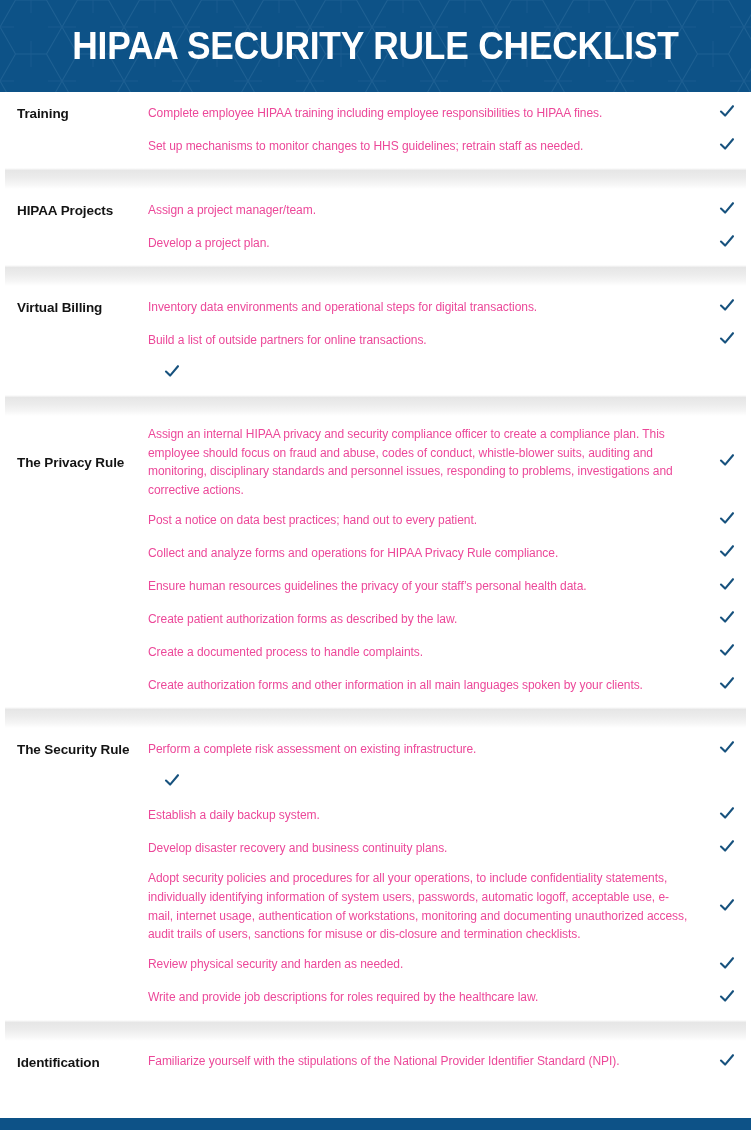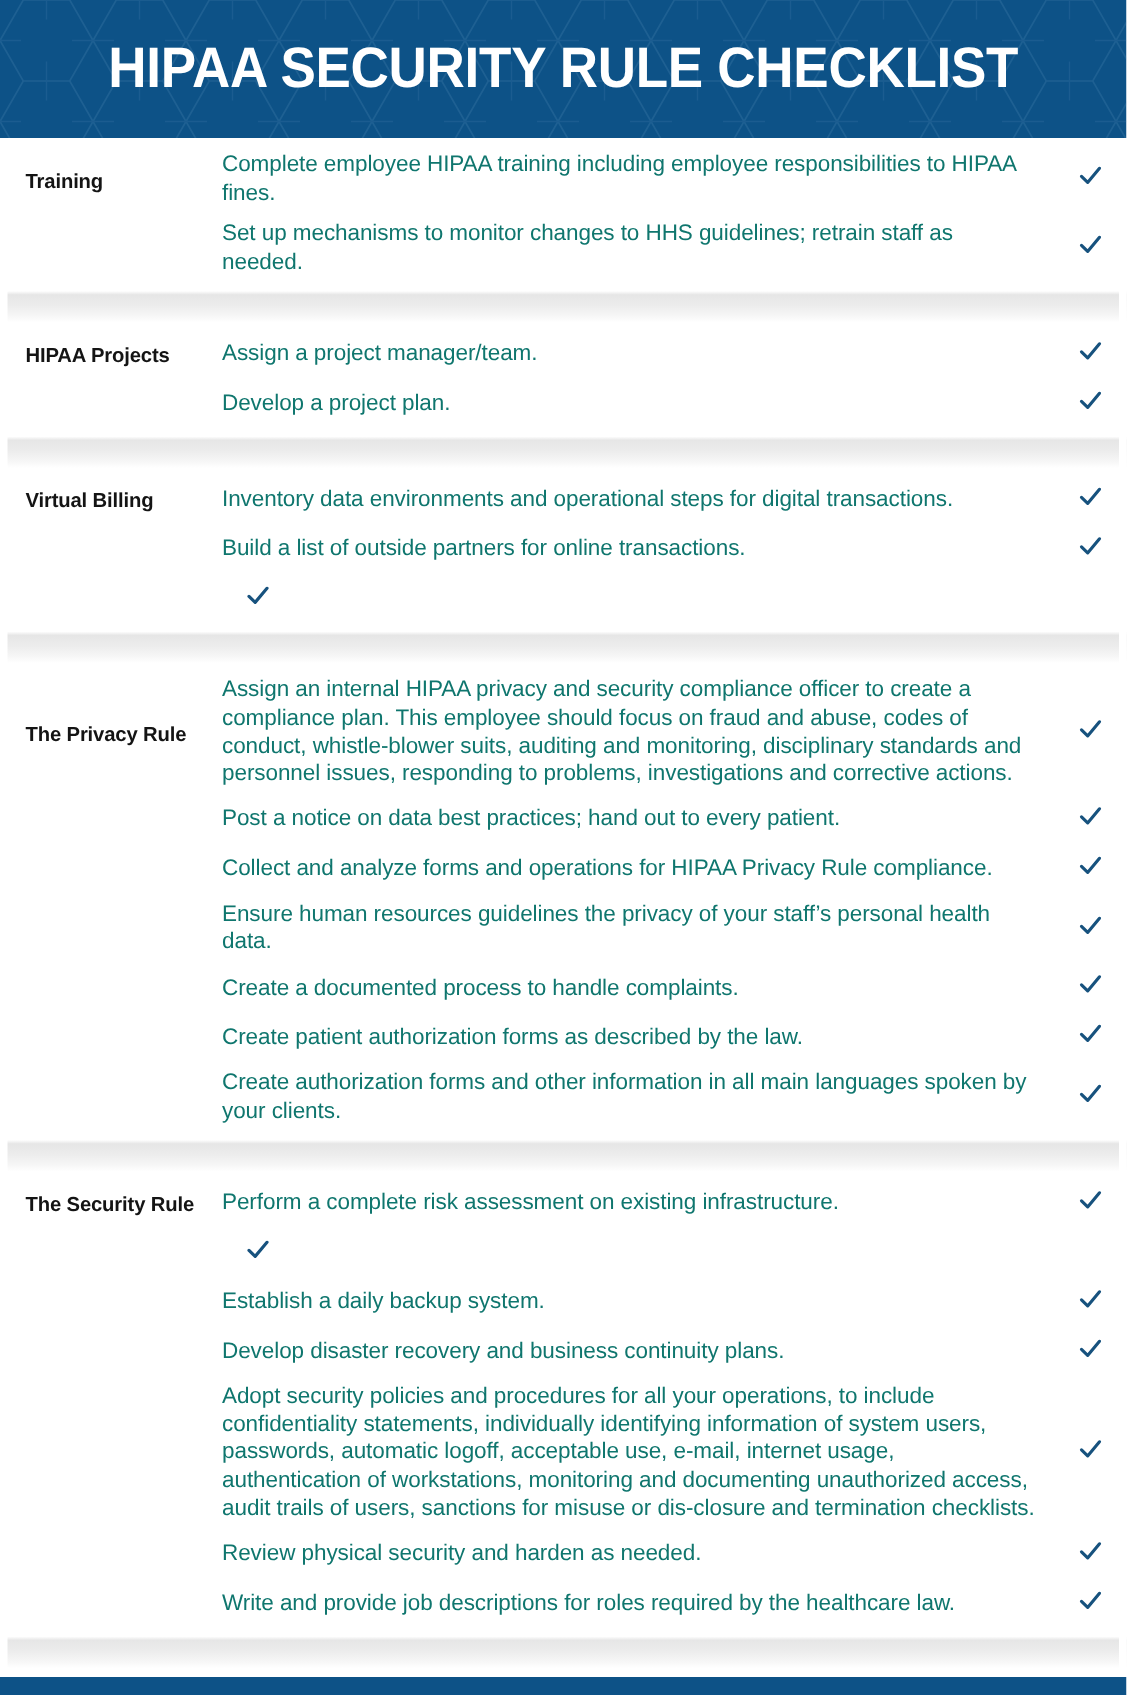"Complete employee HIPAA training" .text-cell { color: #0f766e -> #ec4899; font-size: 15px -> 12px }
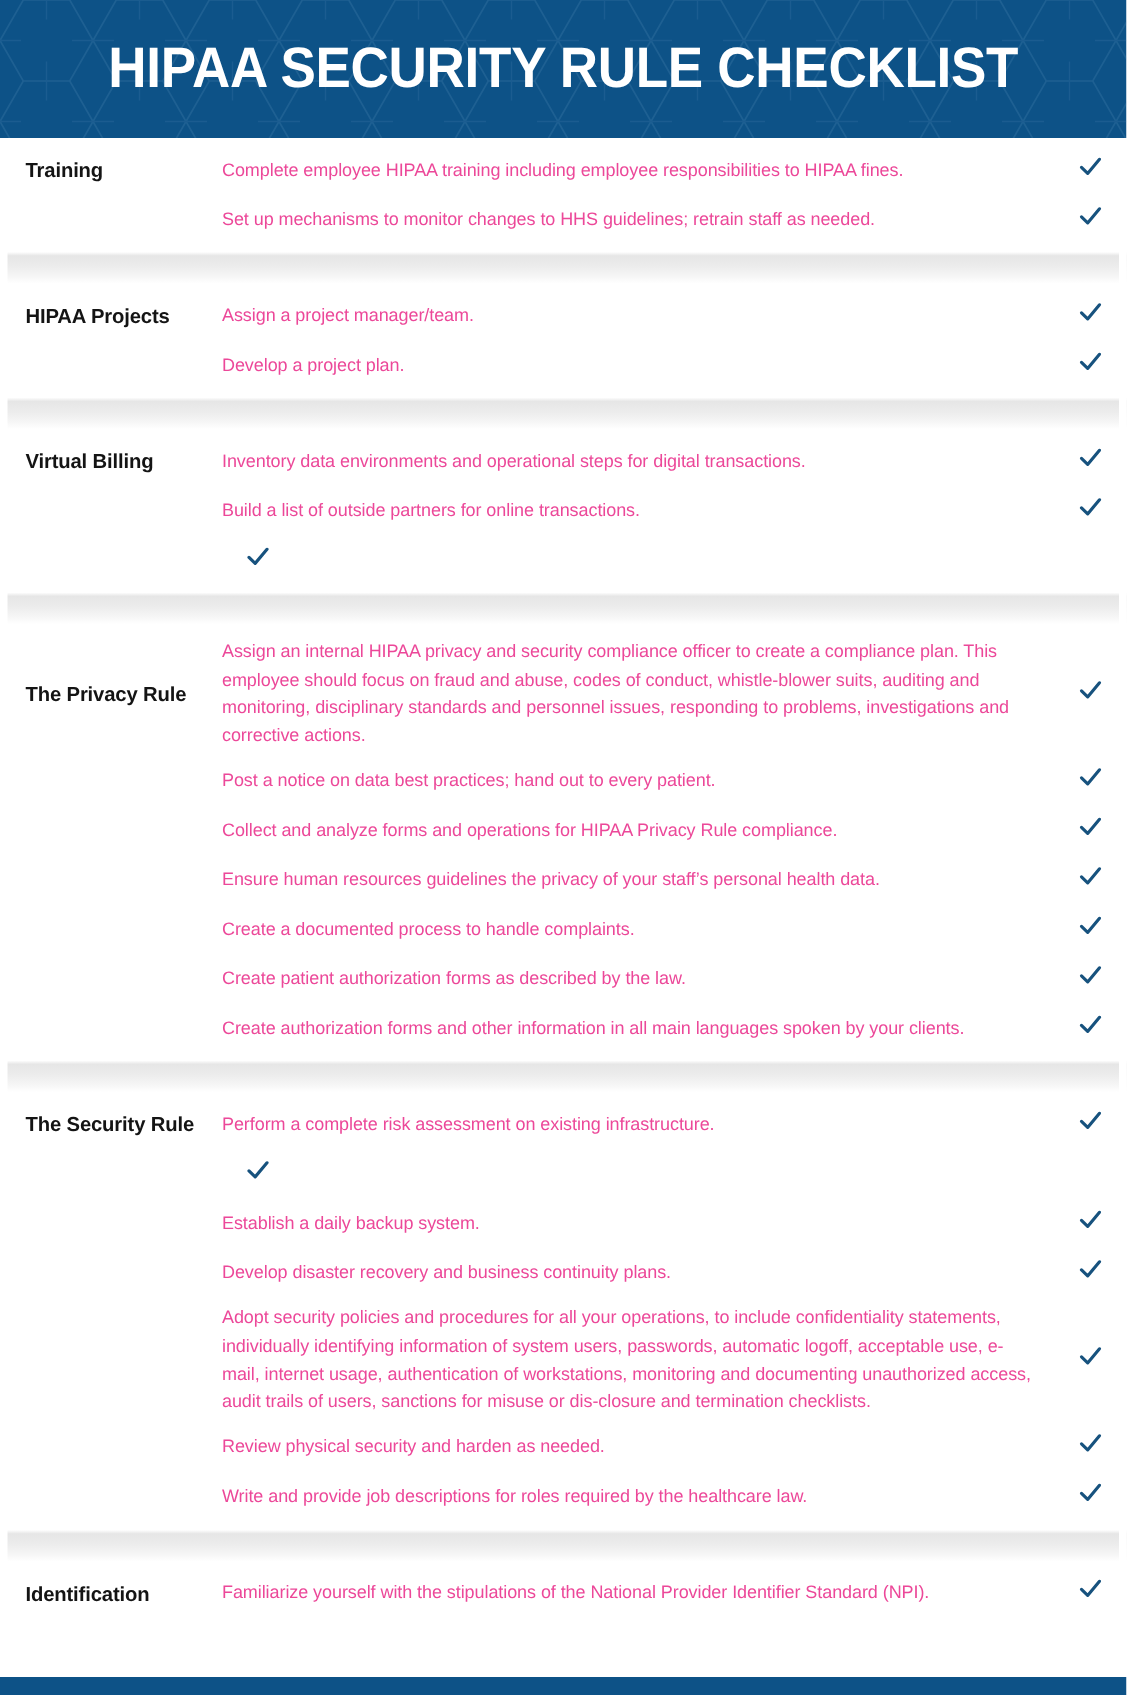"Create a documented process to" div.row { order: before "Create patient authorization forms as" -> after "Create patient authorization forms as" }
